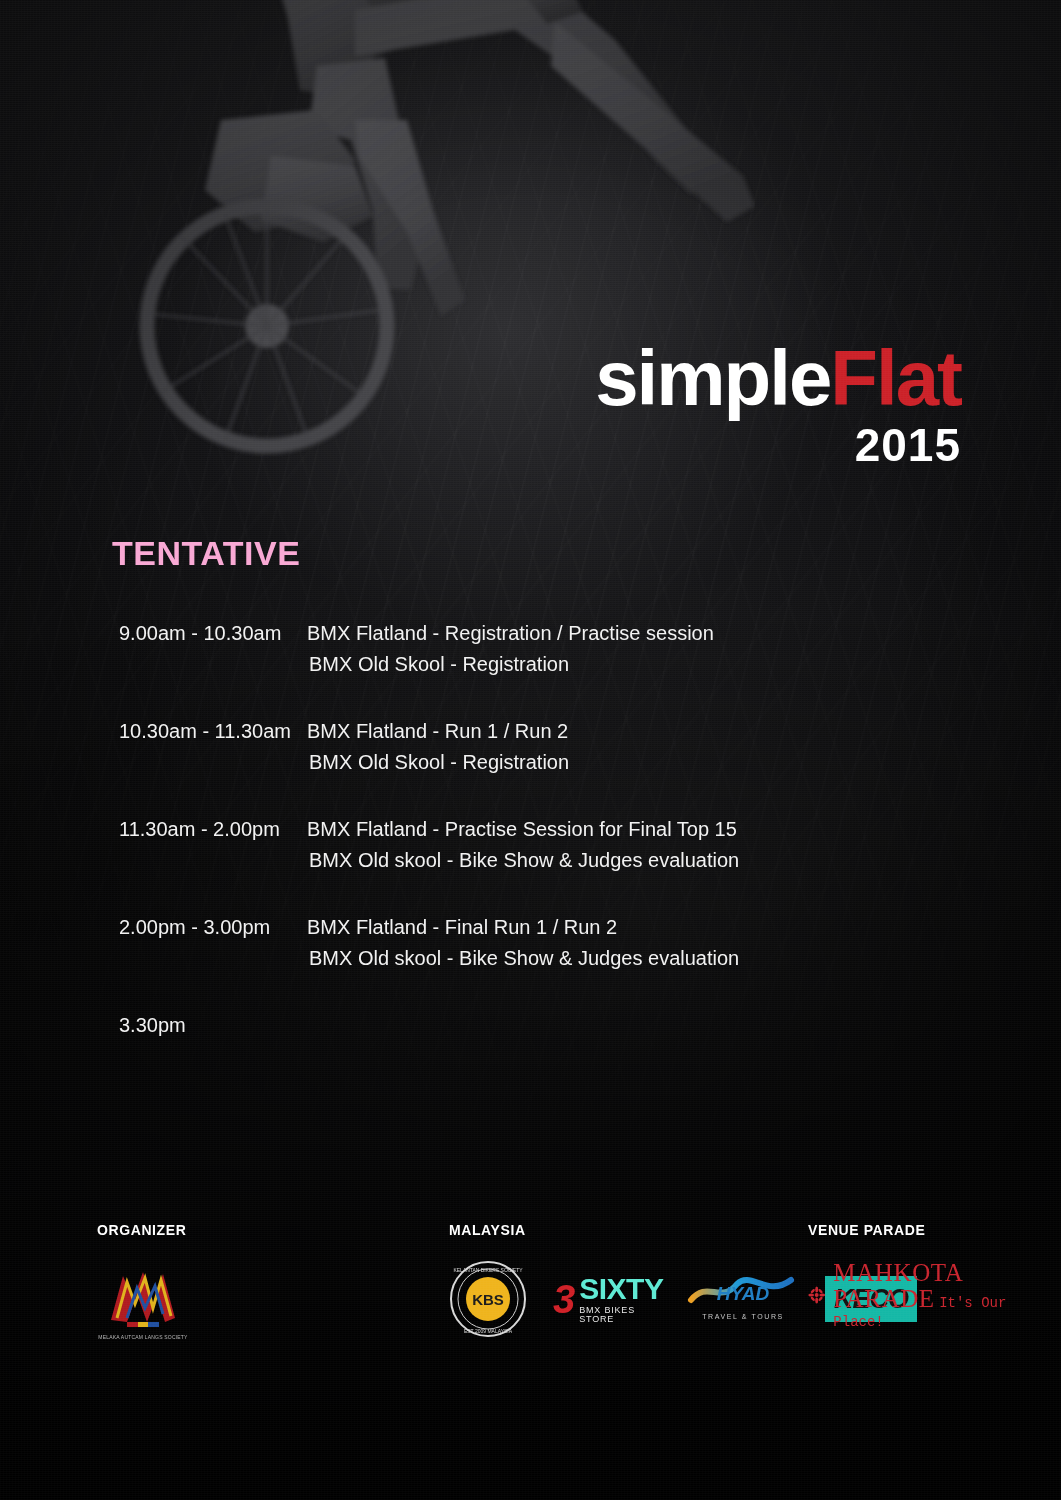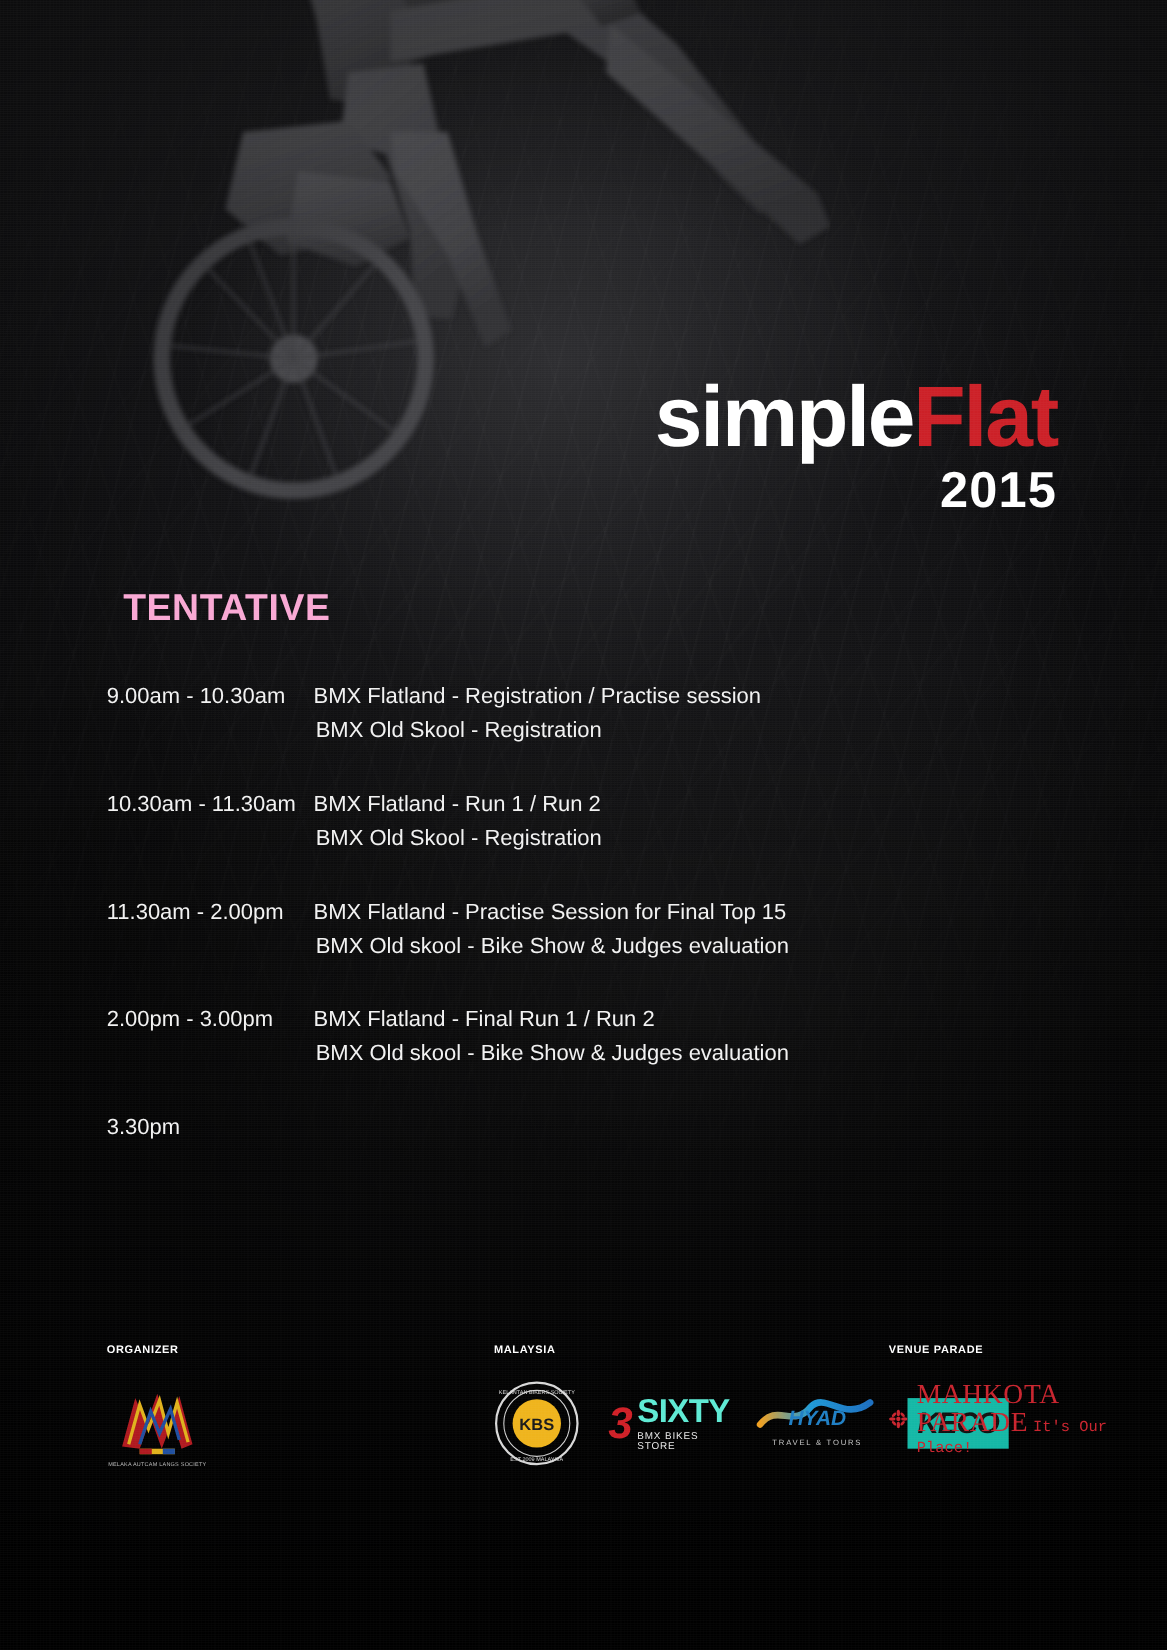"9.00am - 10.30am" .sched-block { margin-left: none -> 22px }
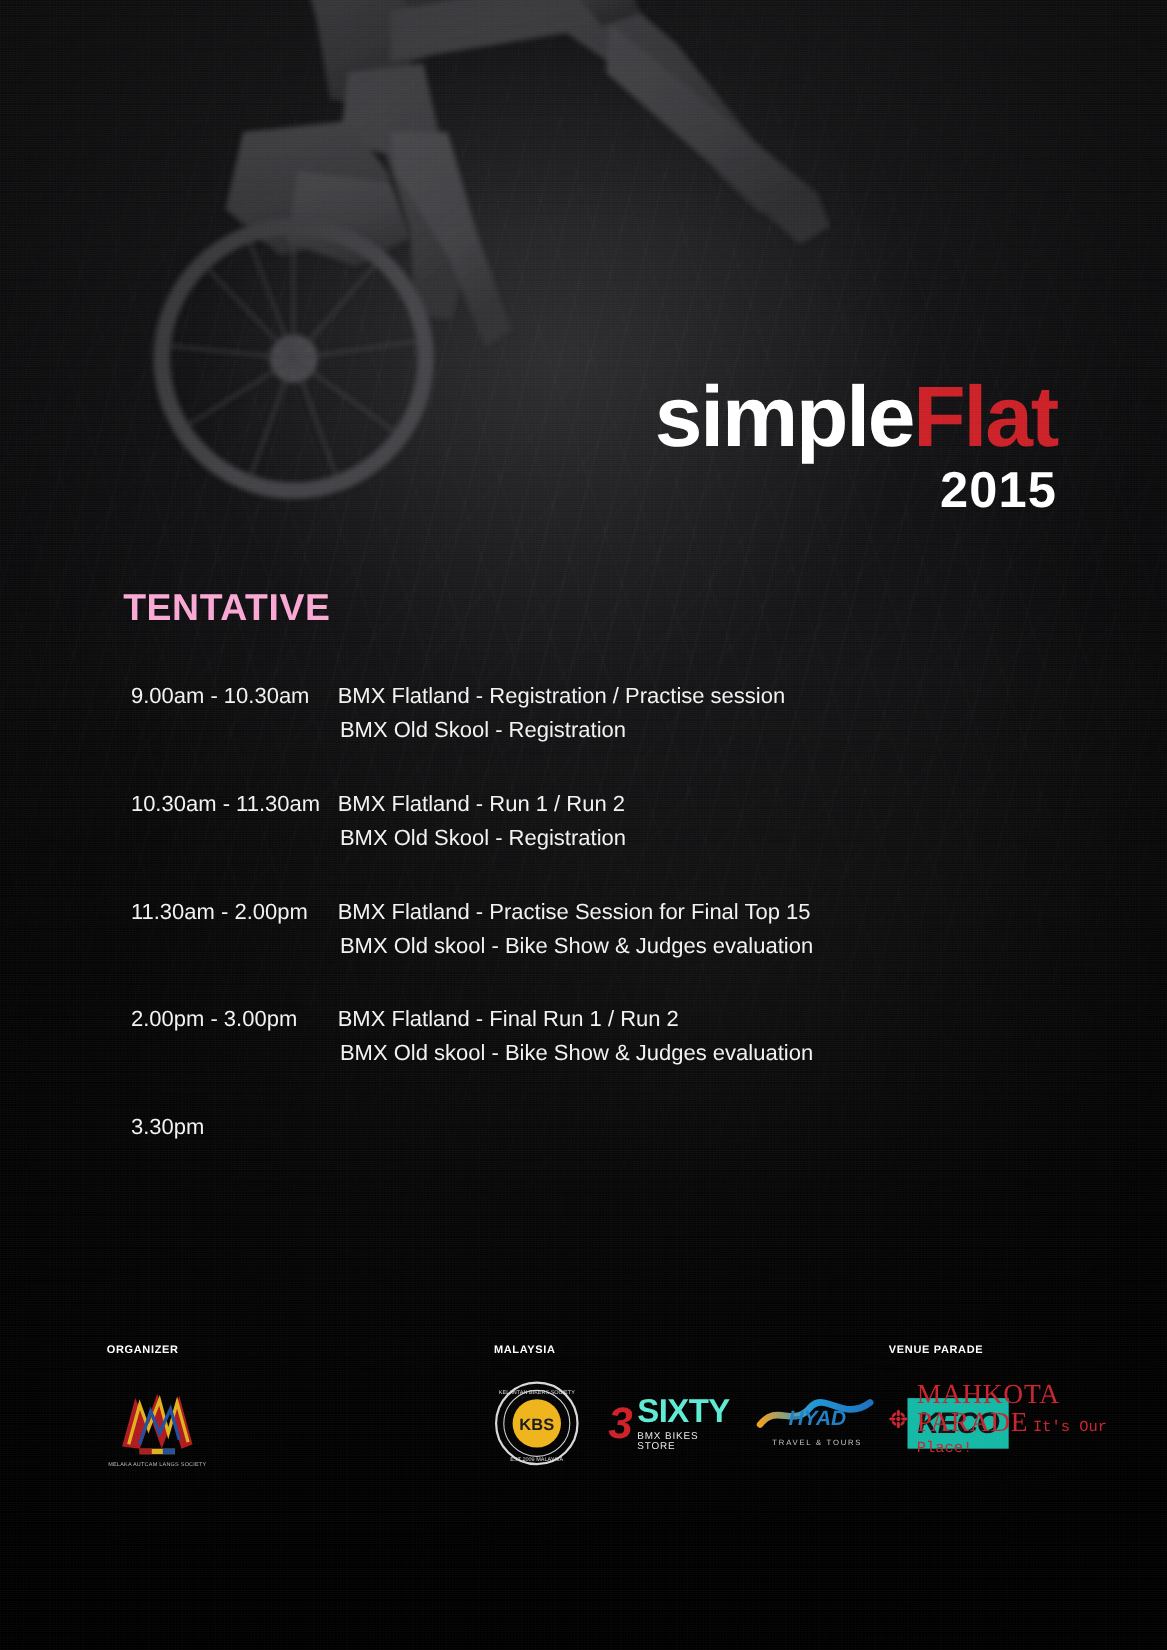"ORGANIZER" .sp-heading { font-size: 10px -> 14px }
